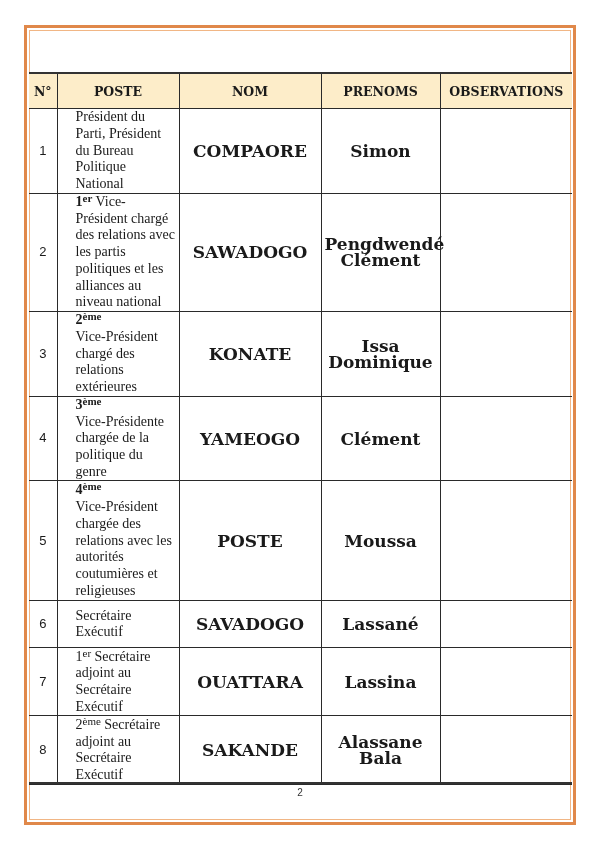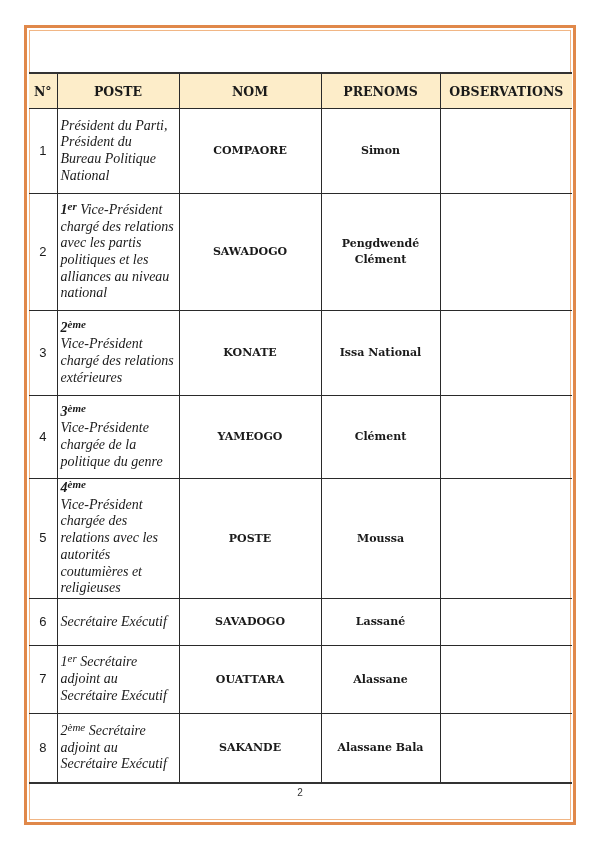"Président du Parti, Président du" .doc-table td.poste { font-style: italic -> none; padding-left: 3px -> 18px }
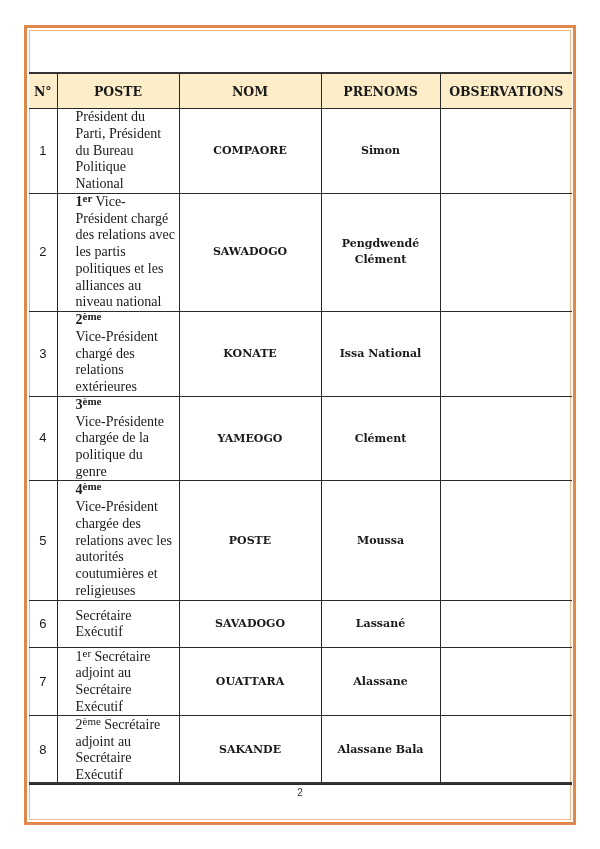"COMPAORE" .doc-table td.nom, .doc-table td.prenoms { font-size: 11px -> 17px }
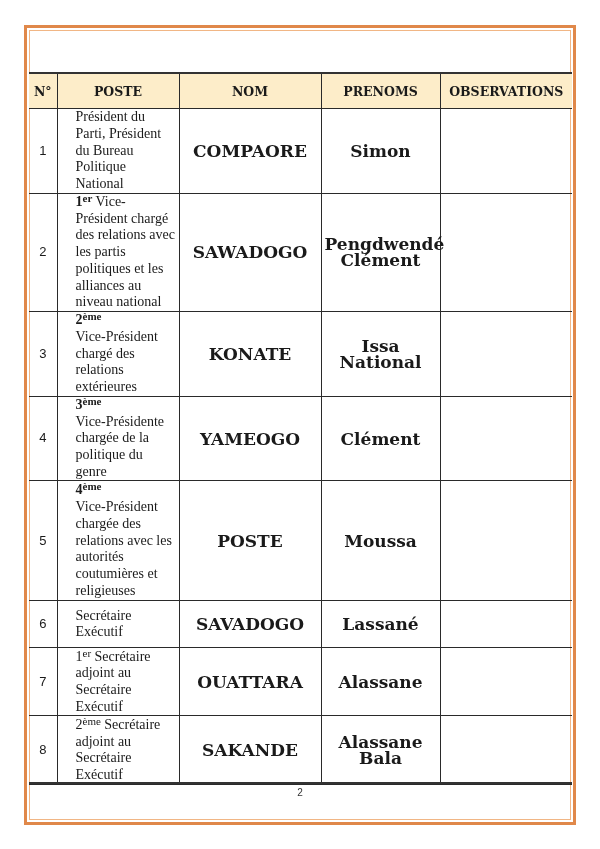"Issa National" td.prenoms { text: National -> Dominique }
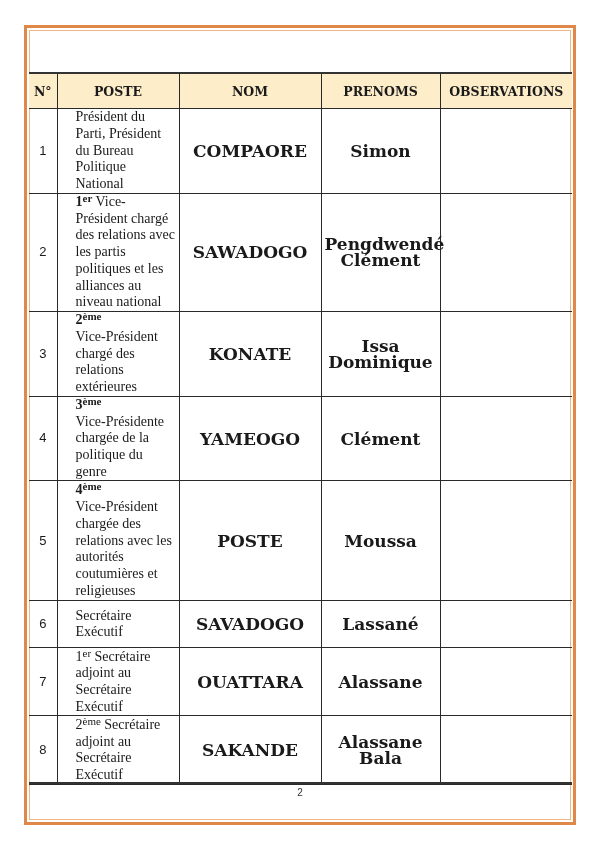"Alassane" td.prenoms { text: Alassane -> Lassina }
